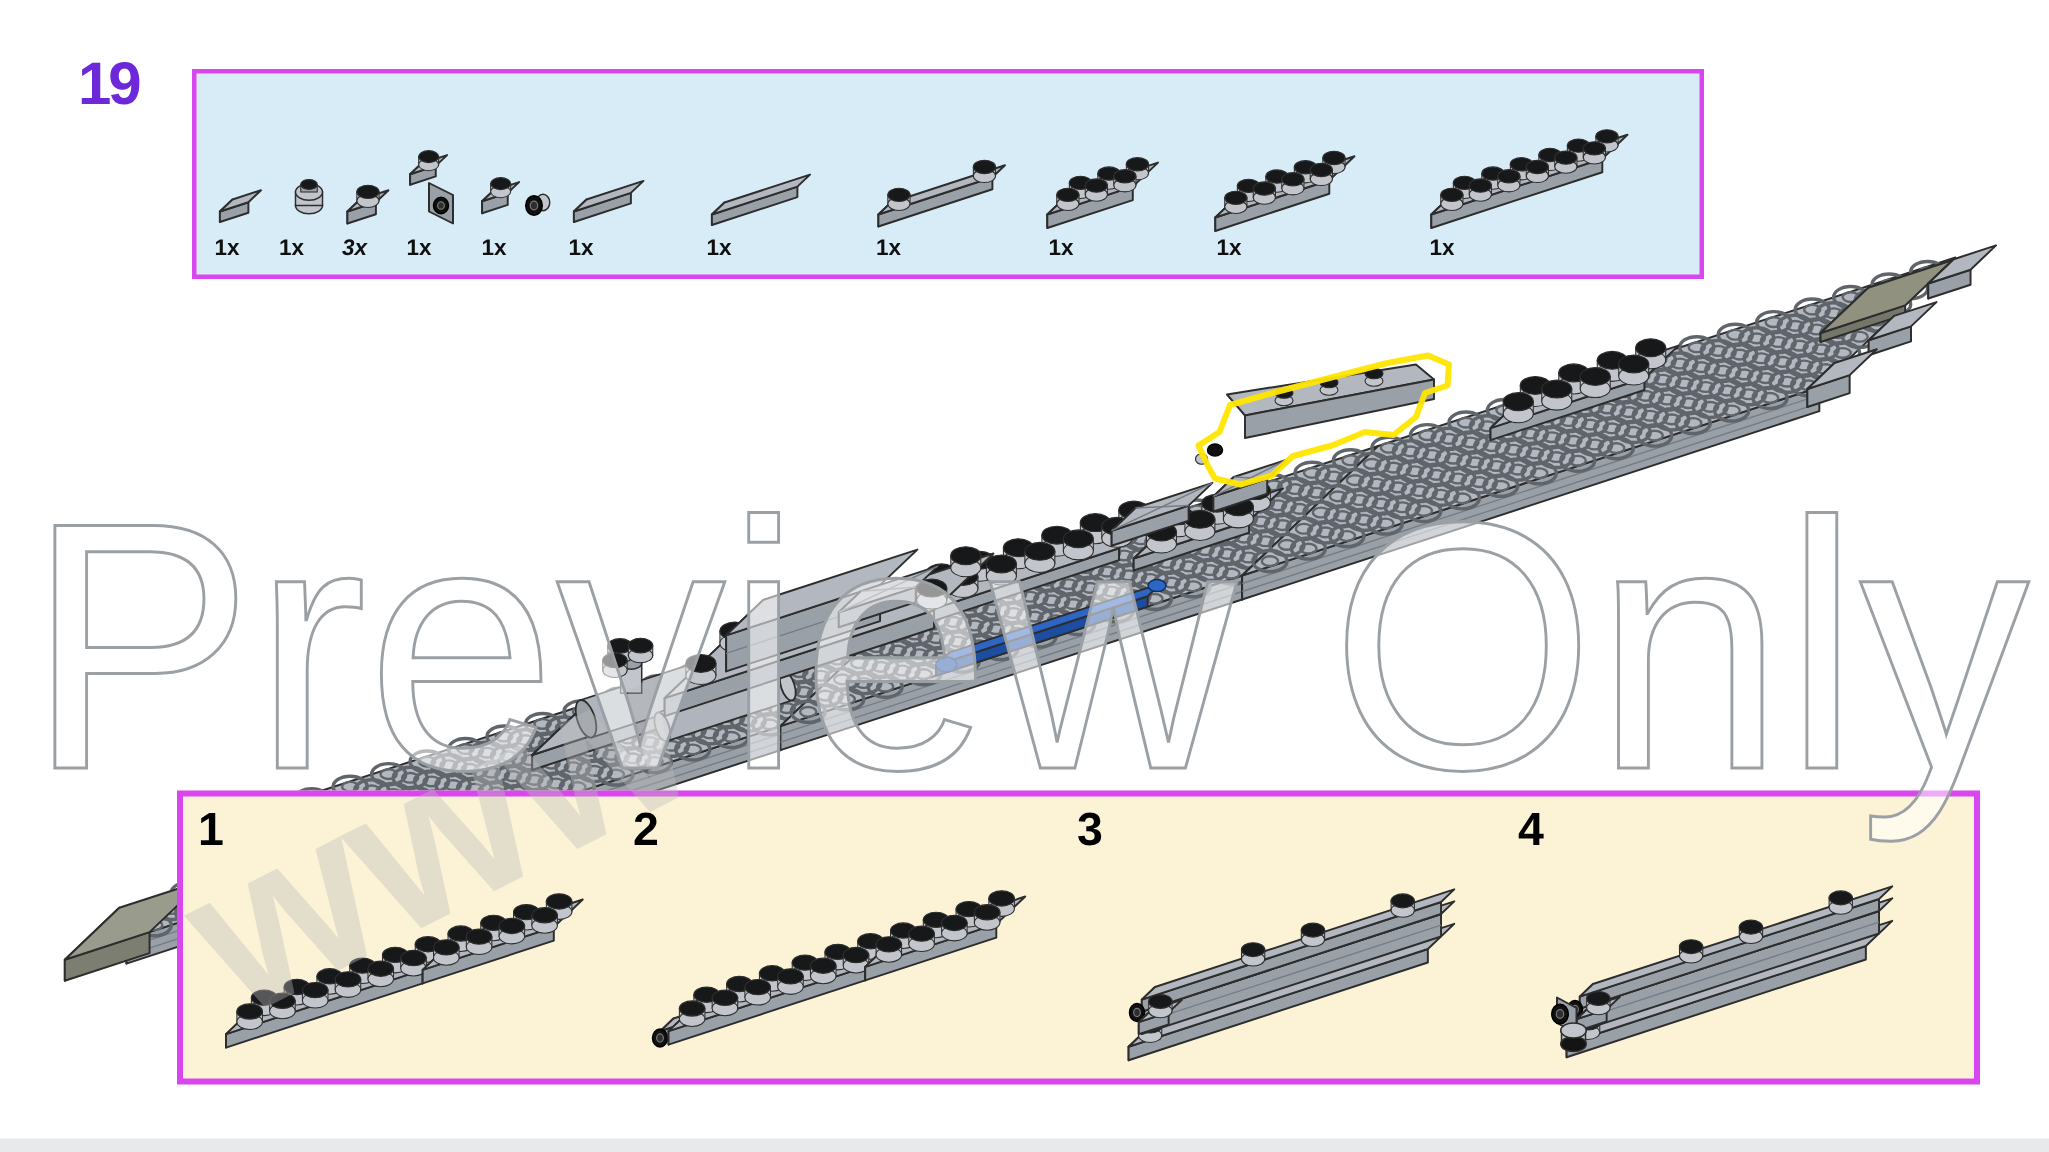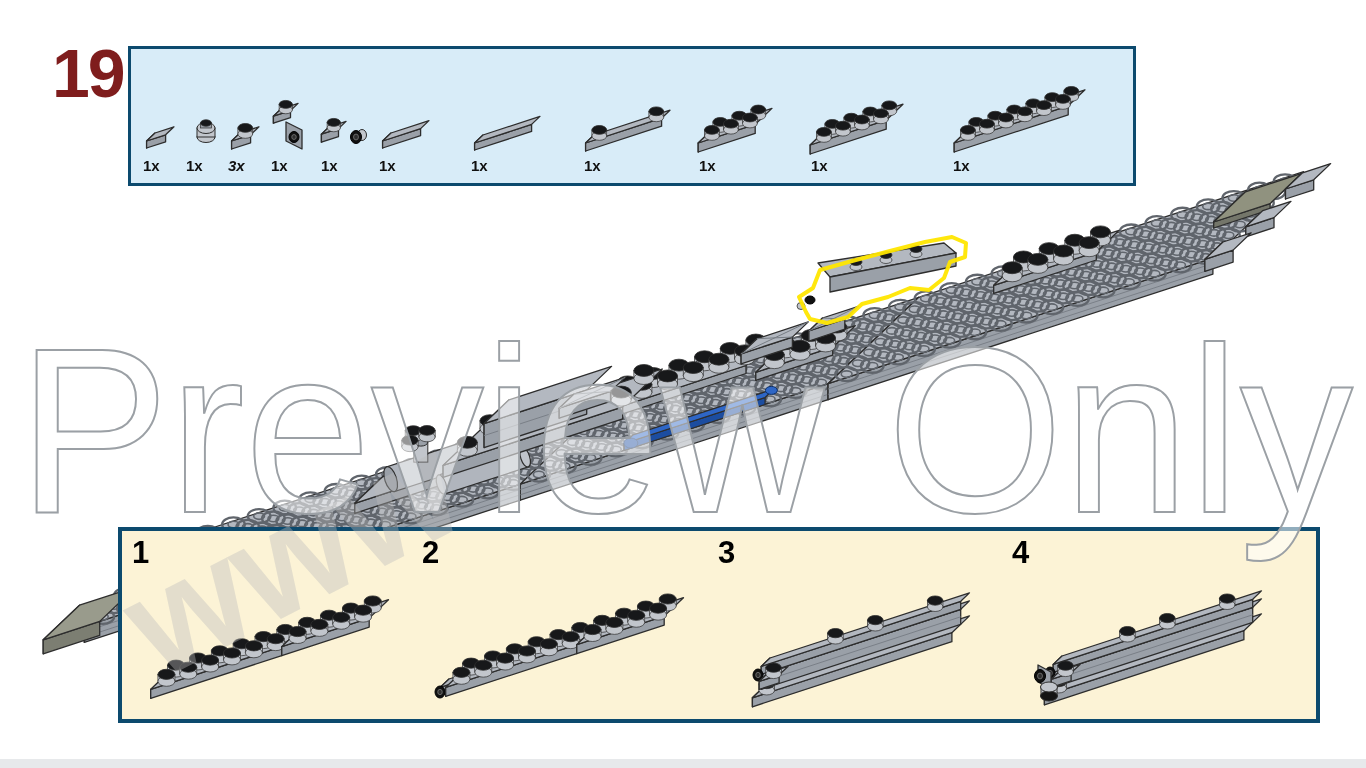"19" #stepNum { color: #7f1d1d -> #6d28d9; font-size: 68px -> 40px }
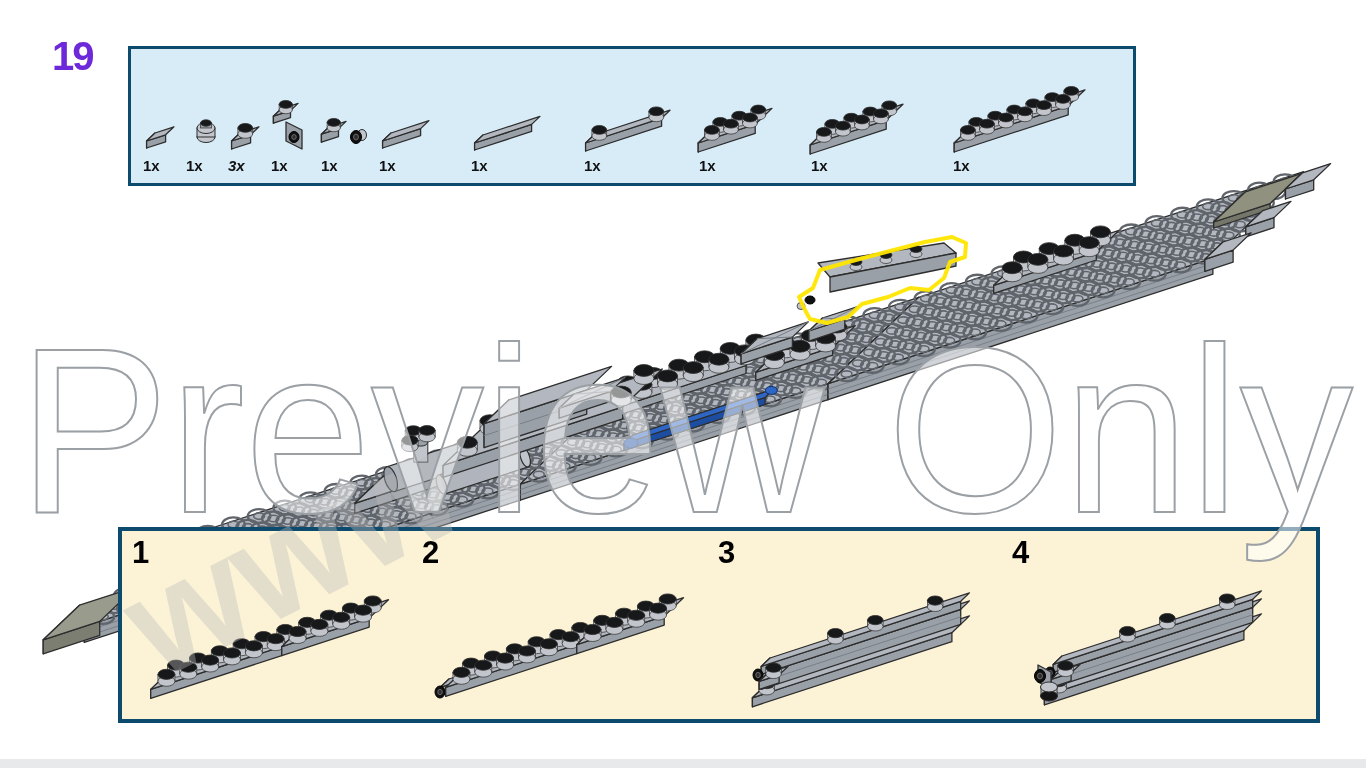"1x" .box { border: 3px solid #0c4a6e -> 3px solid #d946ef }
